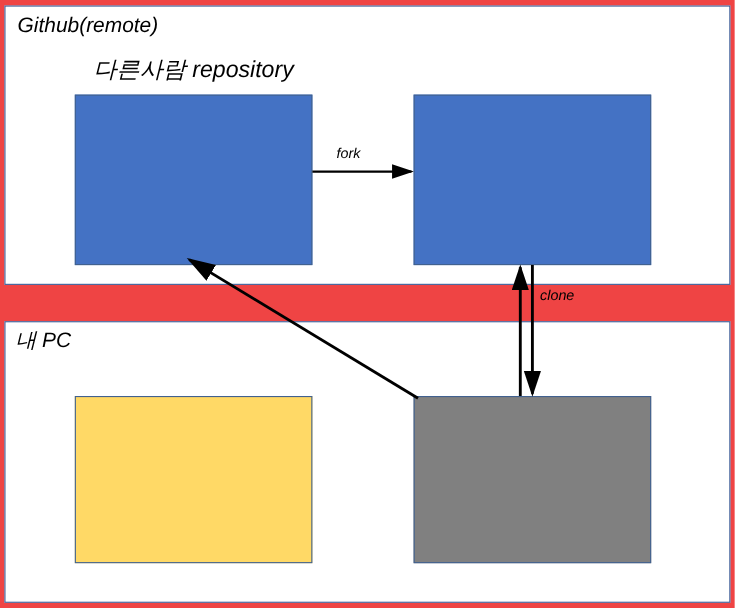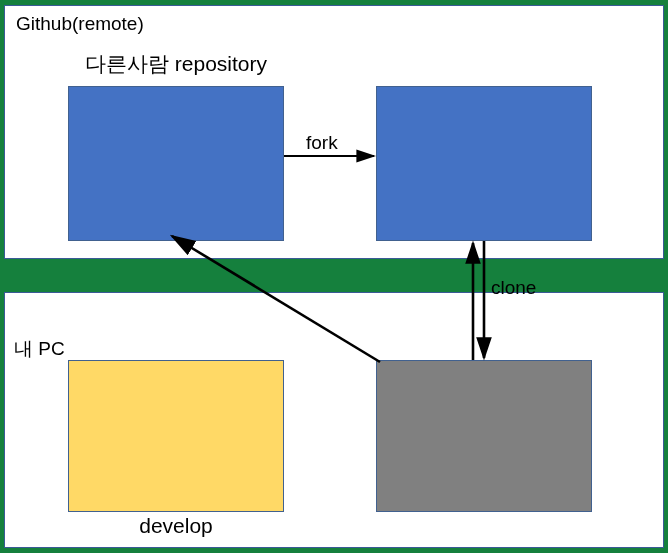"Github(remote)" #canvas { background: #15803d -> #ef4444; font-style: none -> italic }
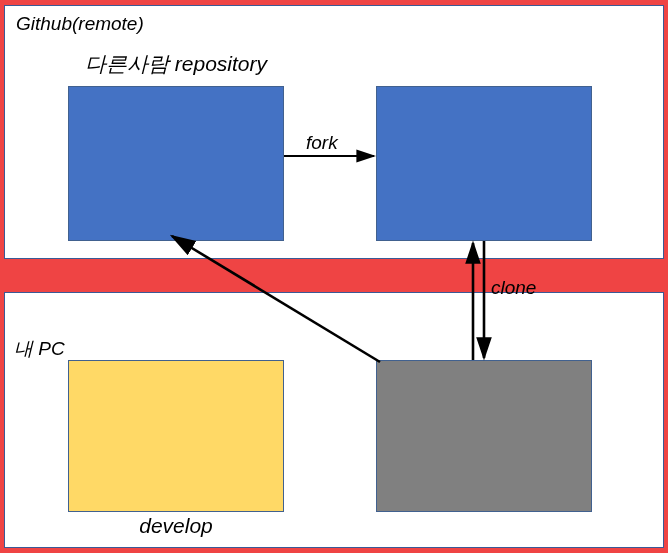"fork" .edge-label { font-size: 19px -> 13px }
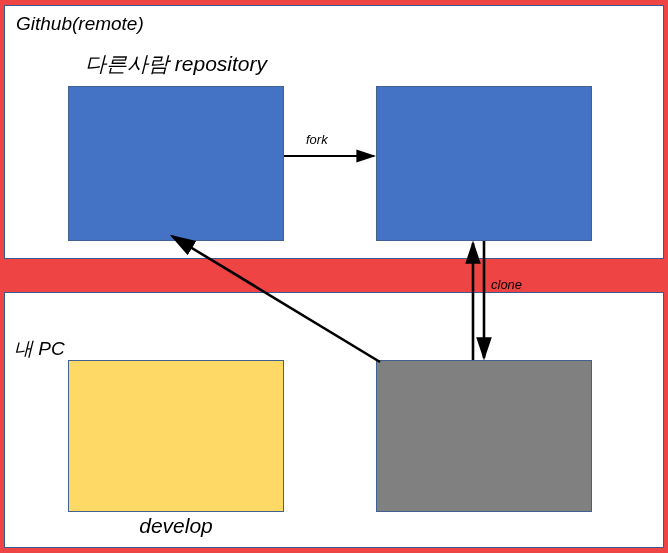"clone" #clone-label { margin-top: 16px -> none }
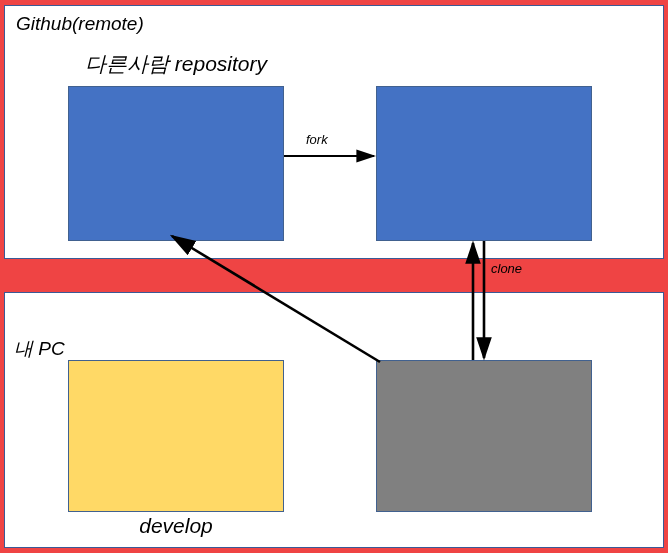"내 PC" #pc-title { margin-top: 39px -> none }
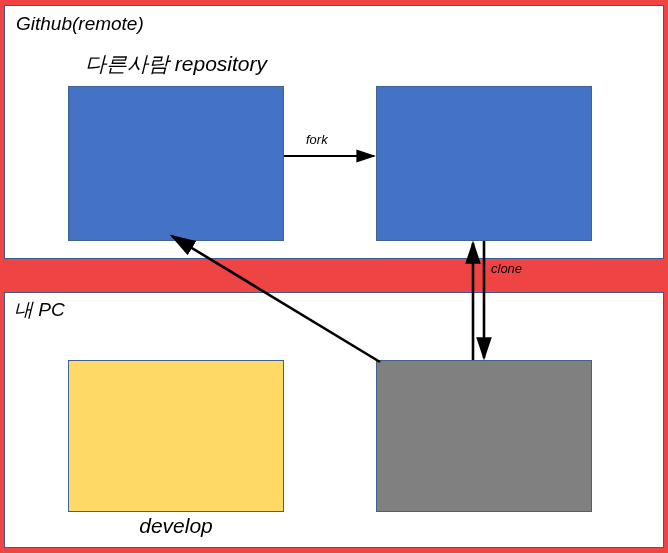"develop" div.node-label { html: <div>develop</div> -> none }
